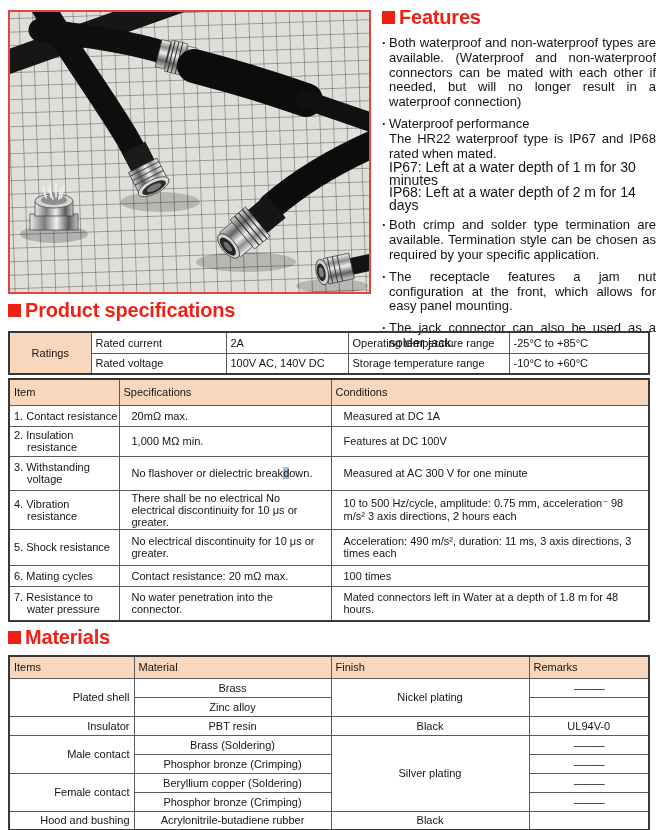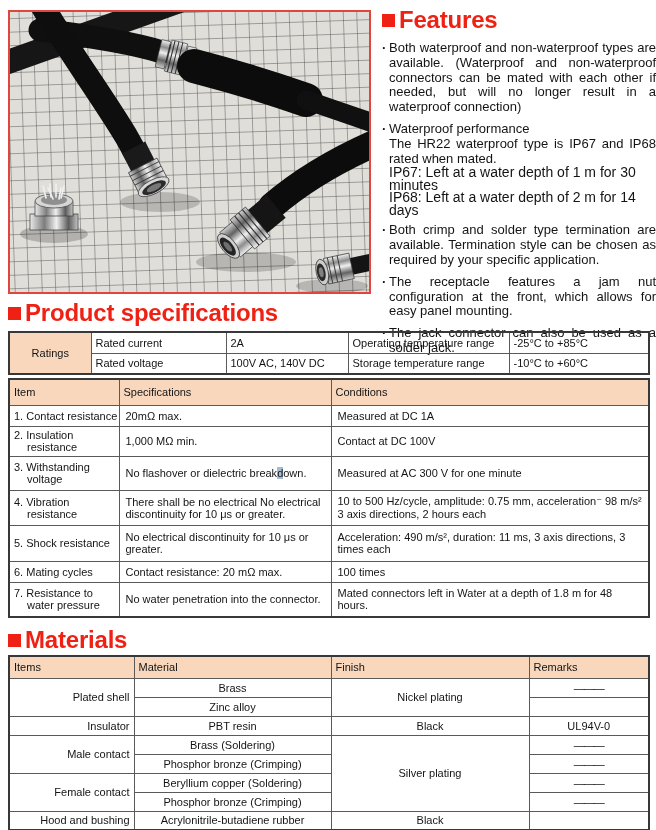"Features" .sec-head { font-size: 24px -> 20px }
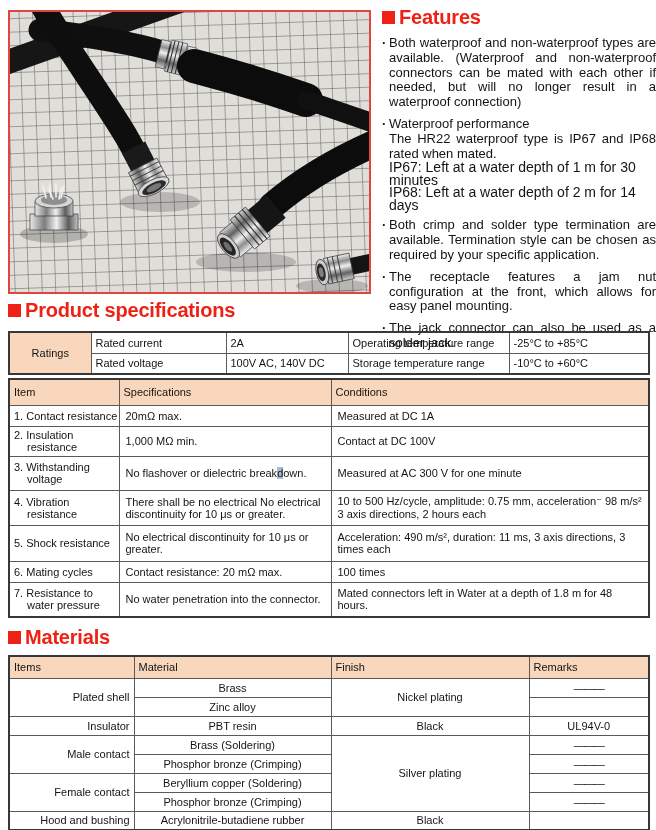"20mΩ max." .spec td { padding: 1px 6px -> 1px 12px }
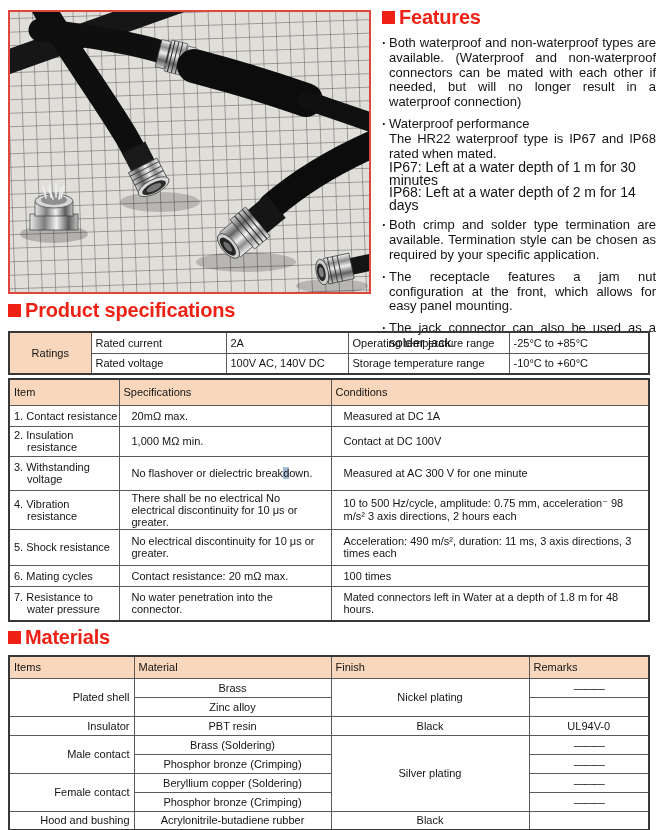"Contact at DC 100V" td { text: Contact -> Features }
